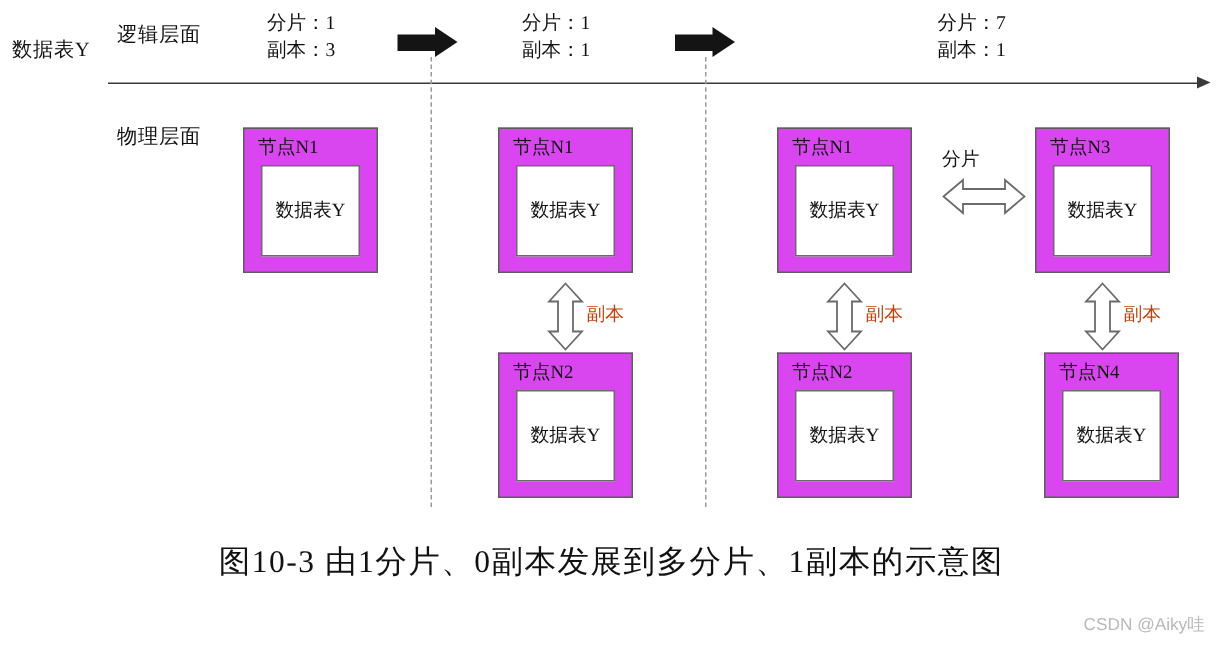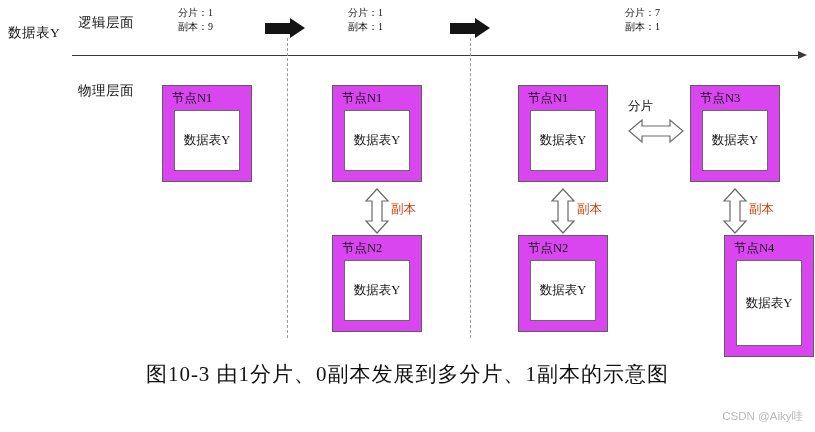"分片：1" .stat { font-size: 10px -> 13px }
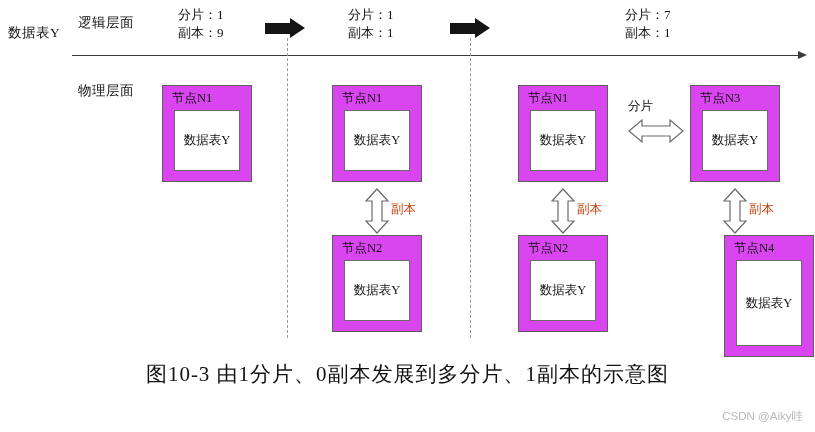"副本：9" div { text: 9 -> 3 }
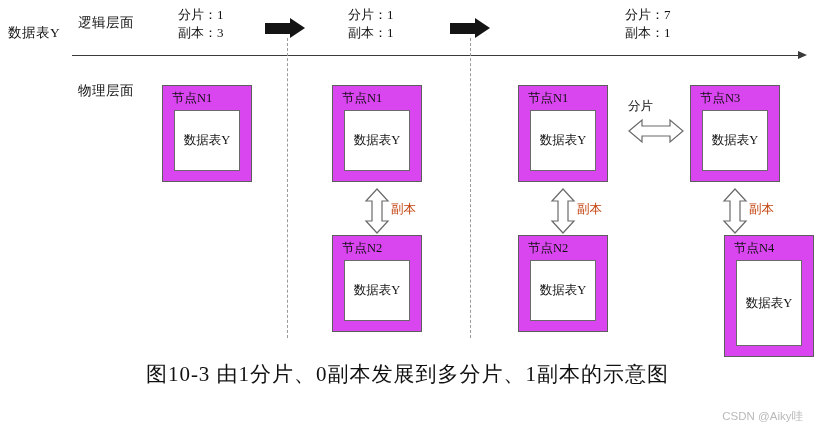"节点N4" div.node { height: 122px -> 97px; left: 724px -> 696px }
